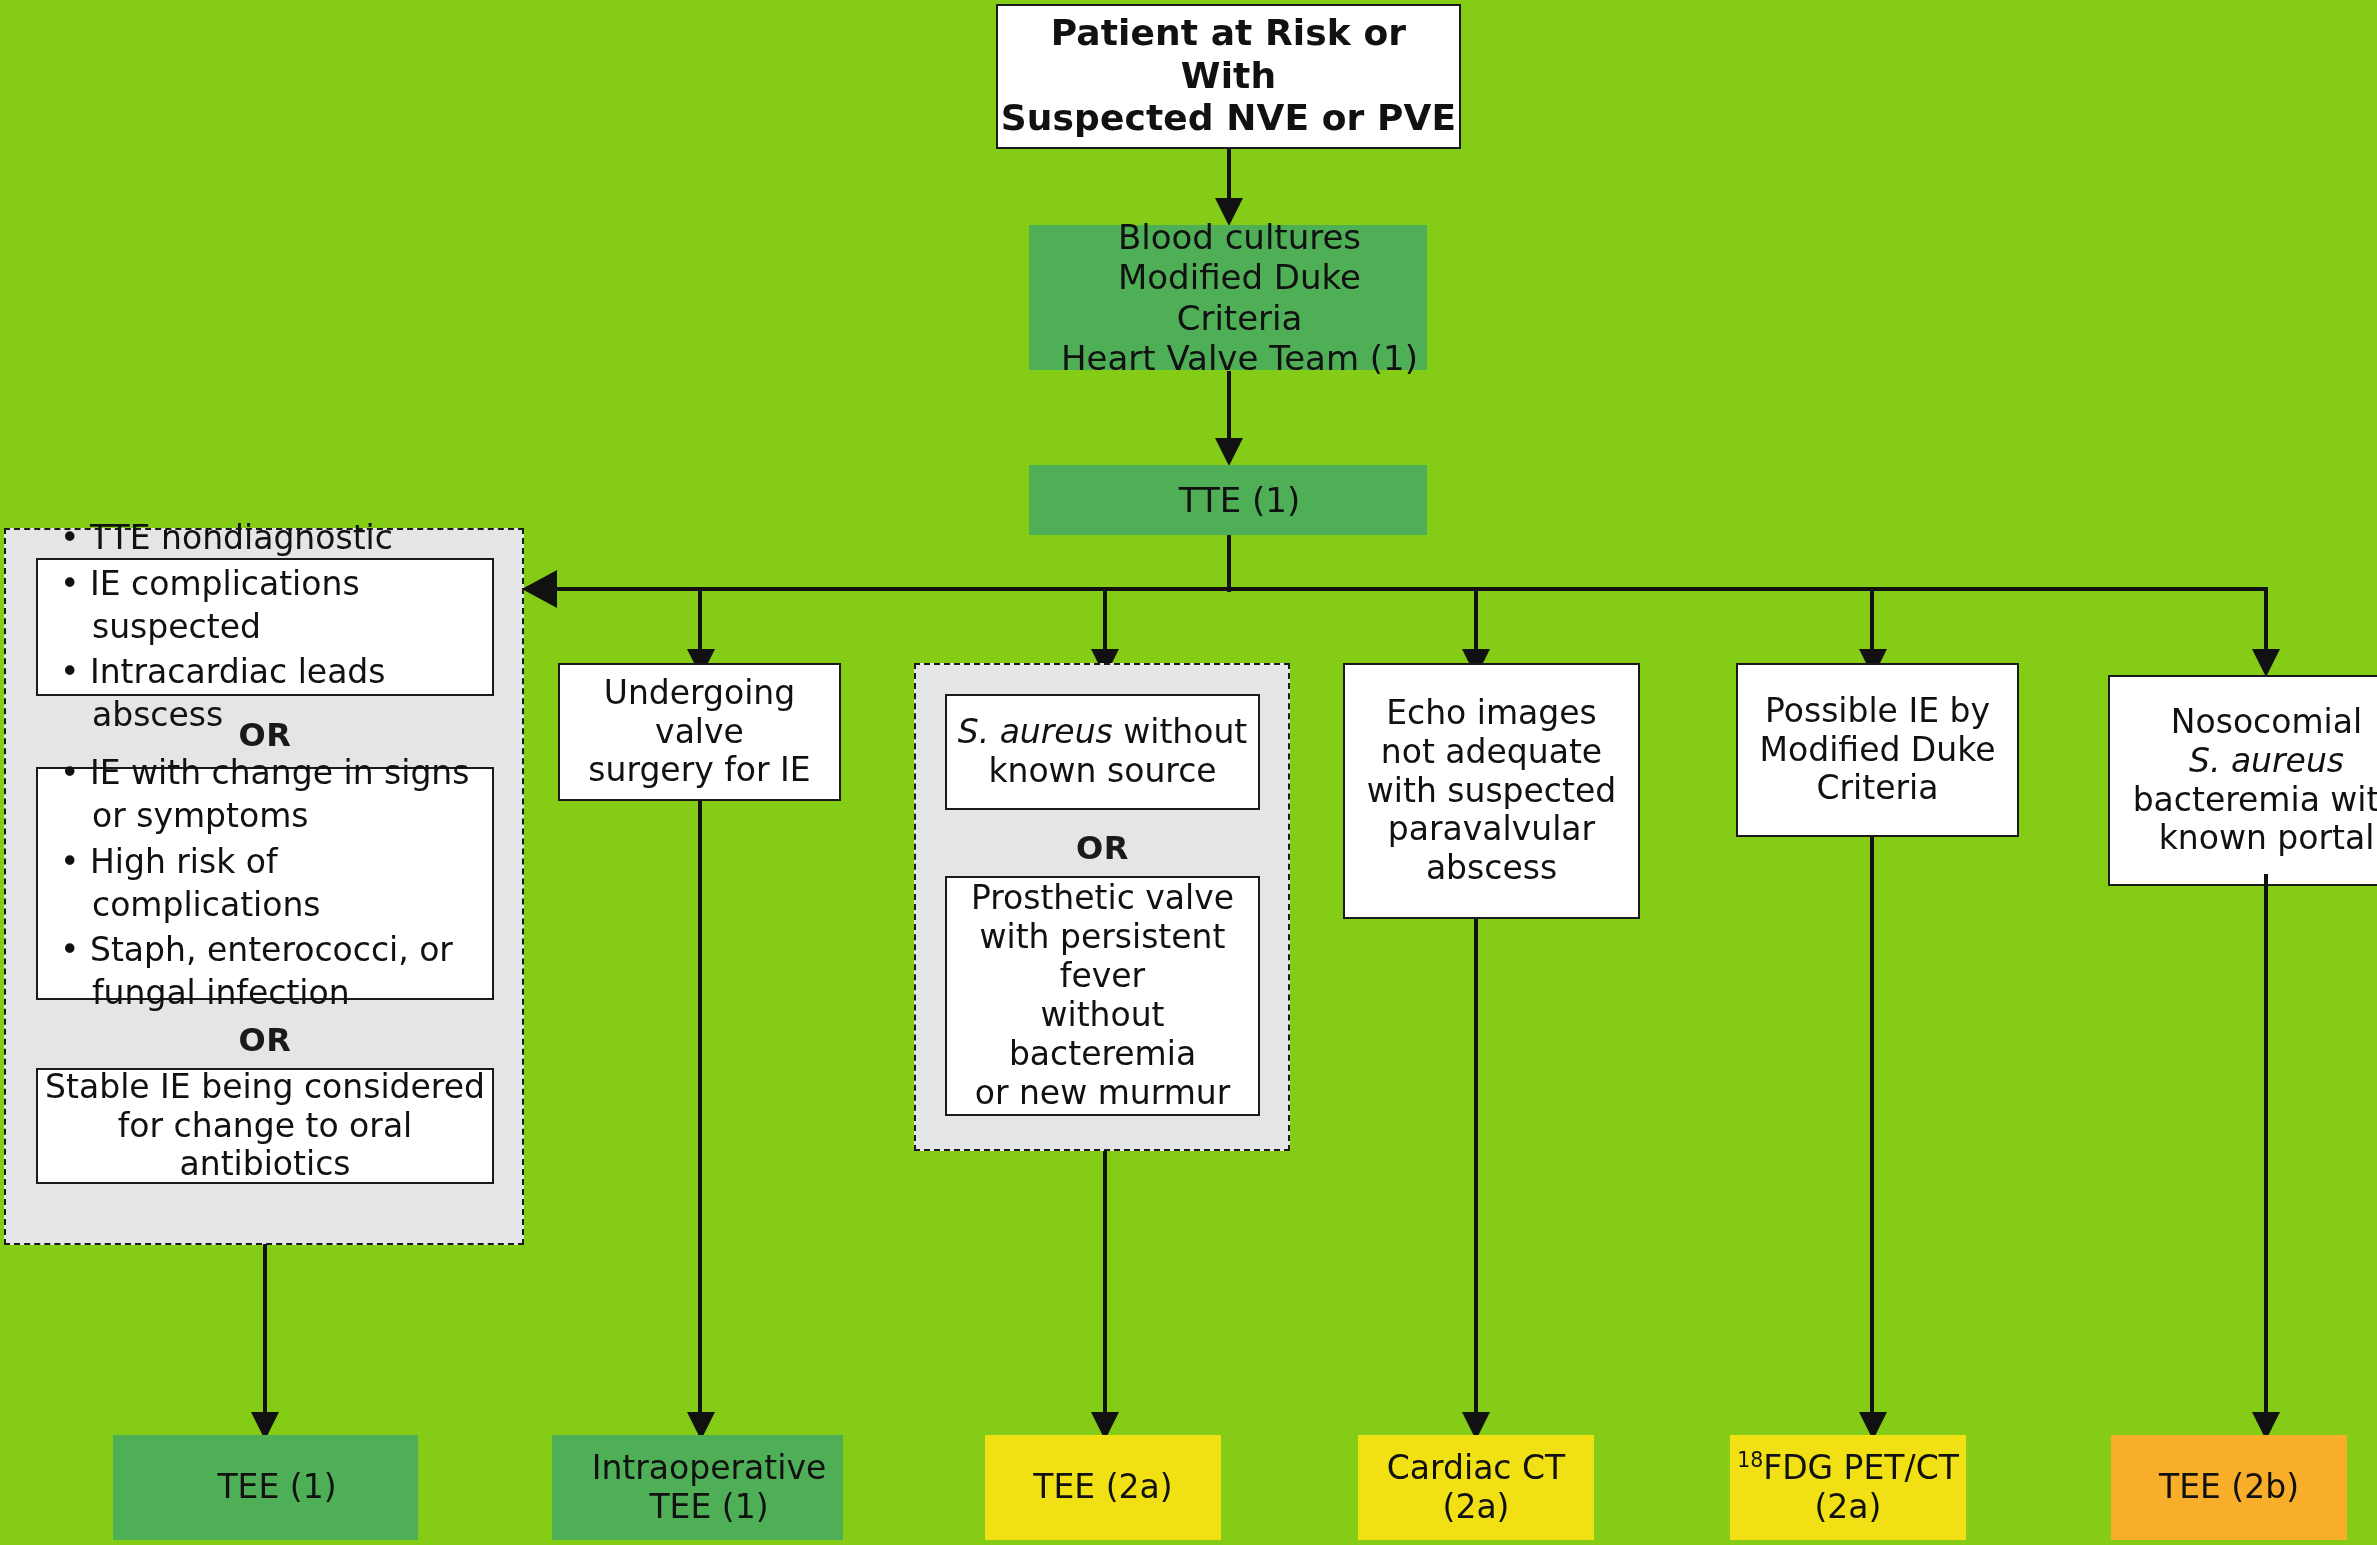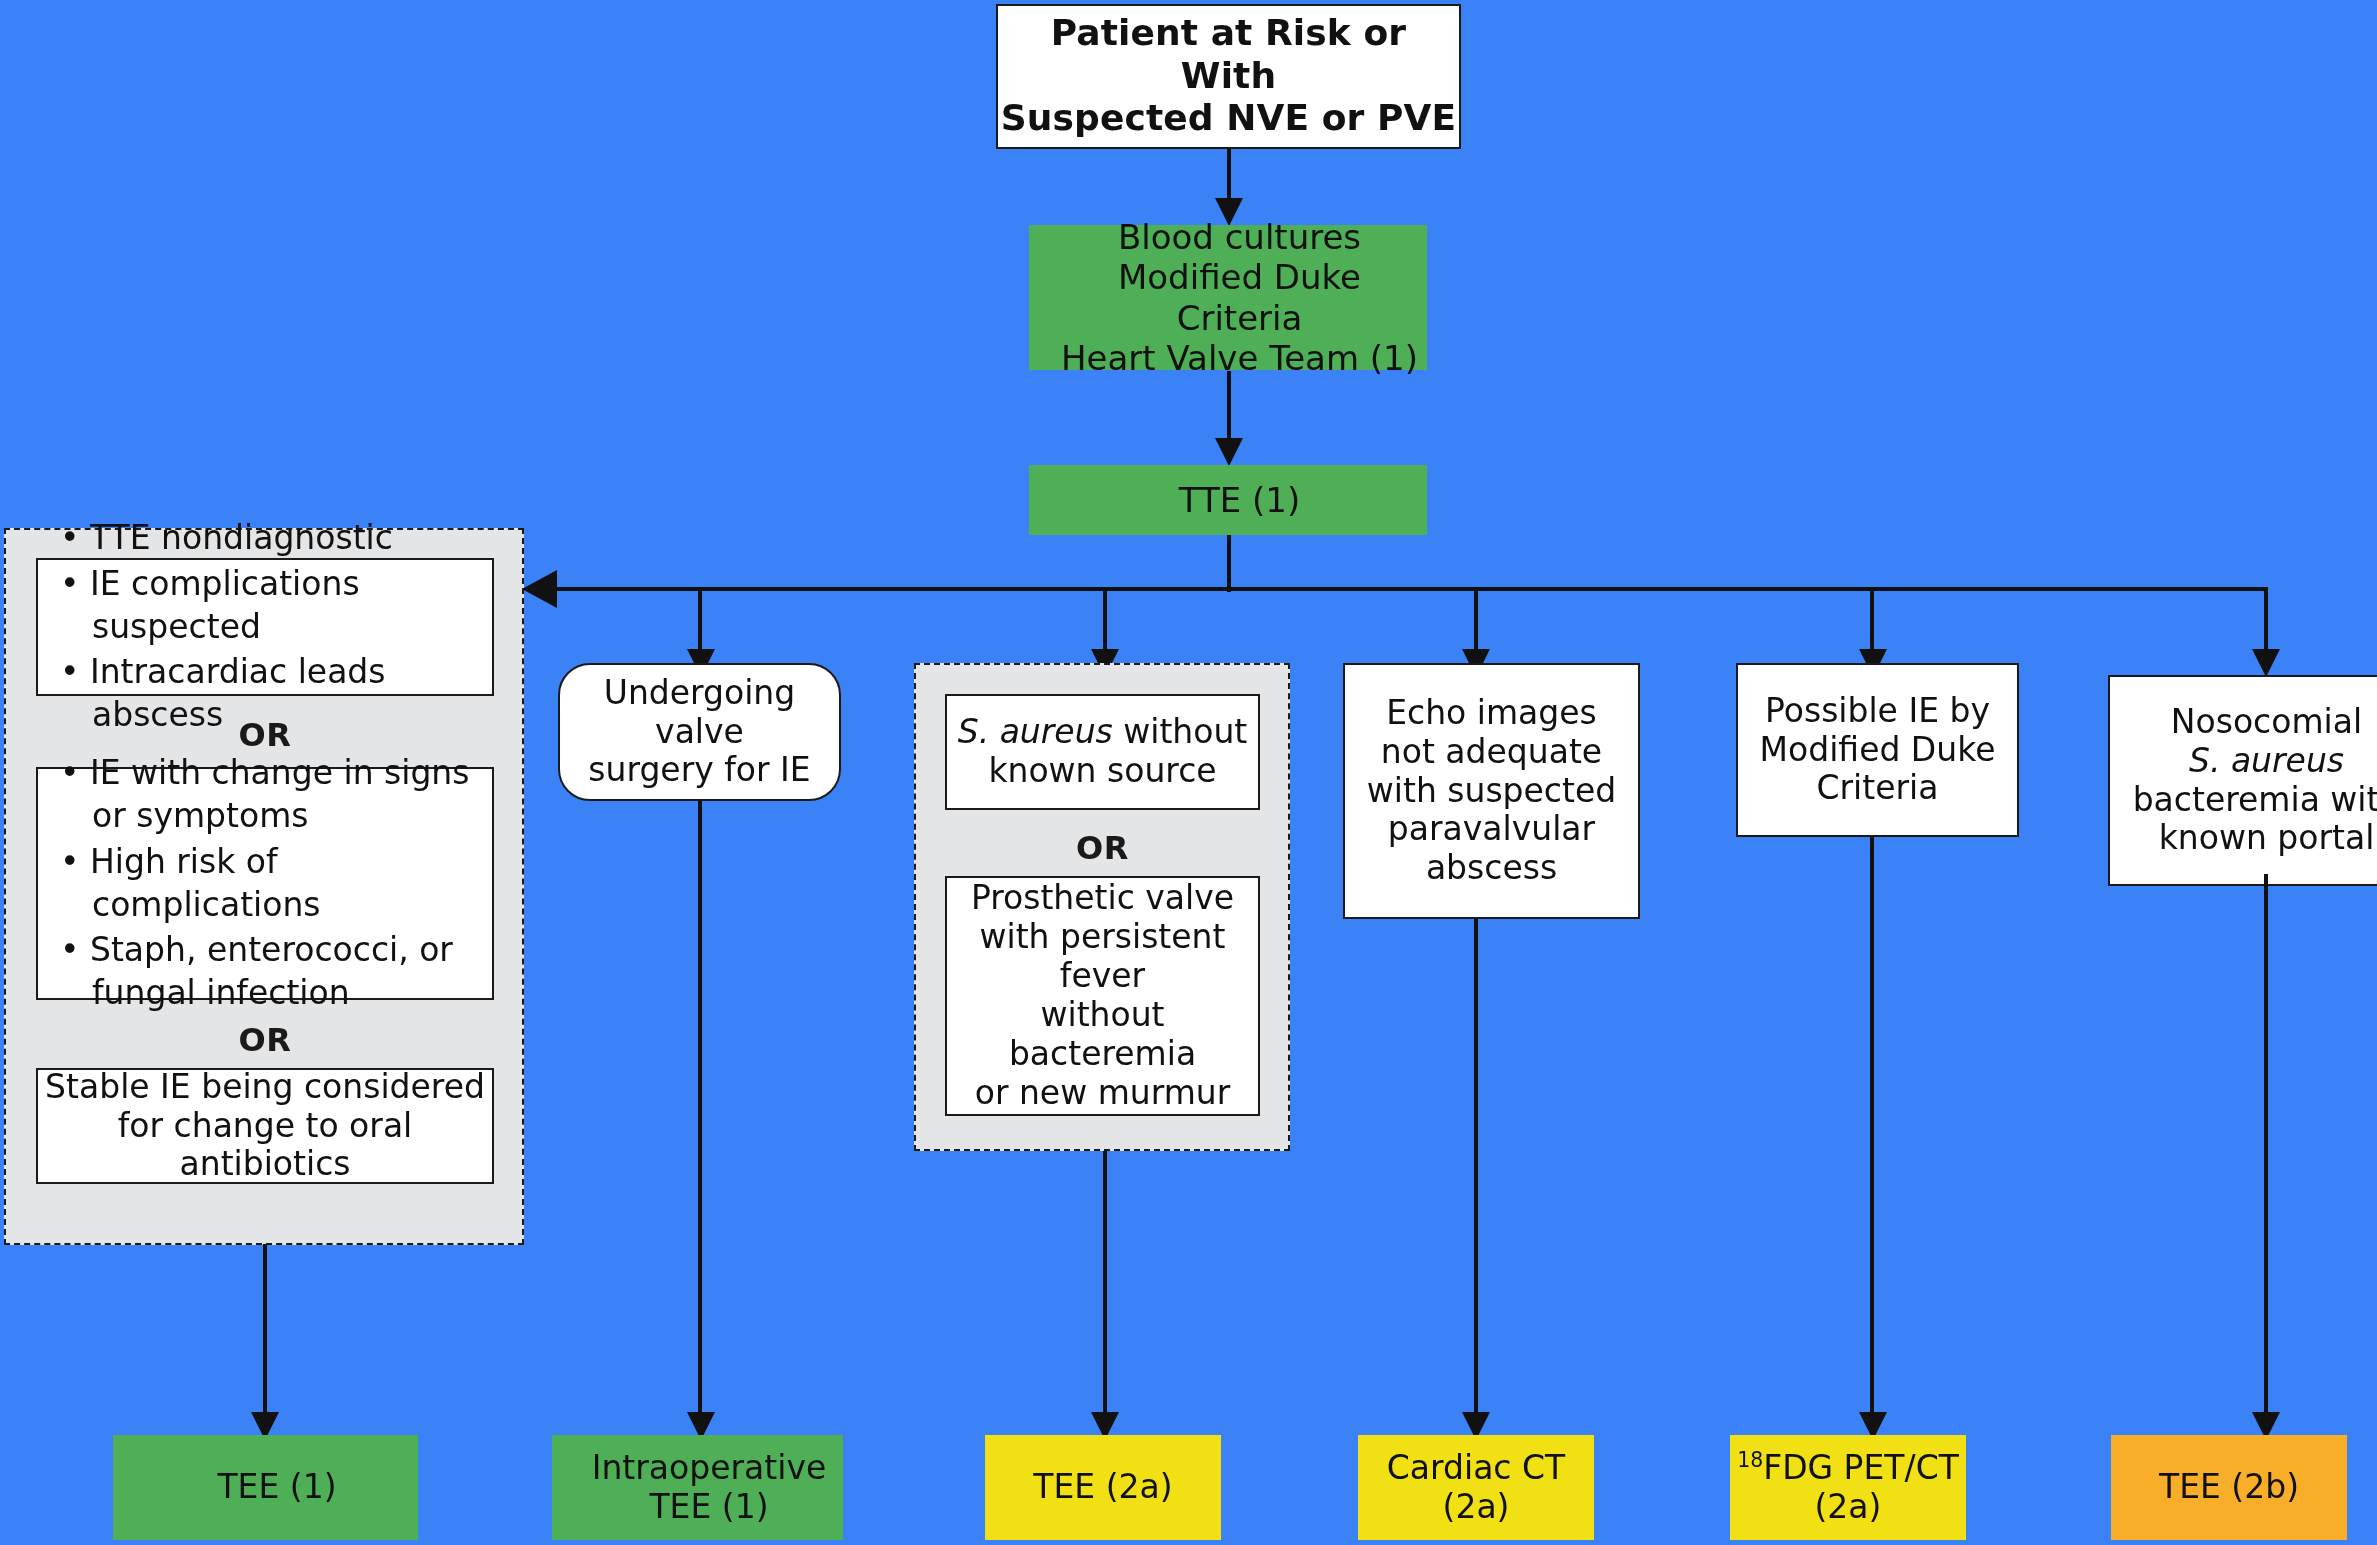"Patient at Risk or With" #canvas { background: #3b82f6 -> #84cc16 }
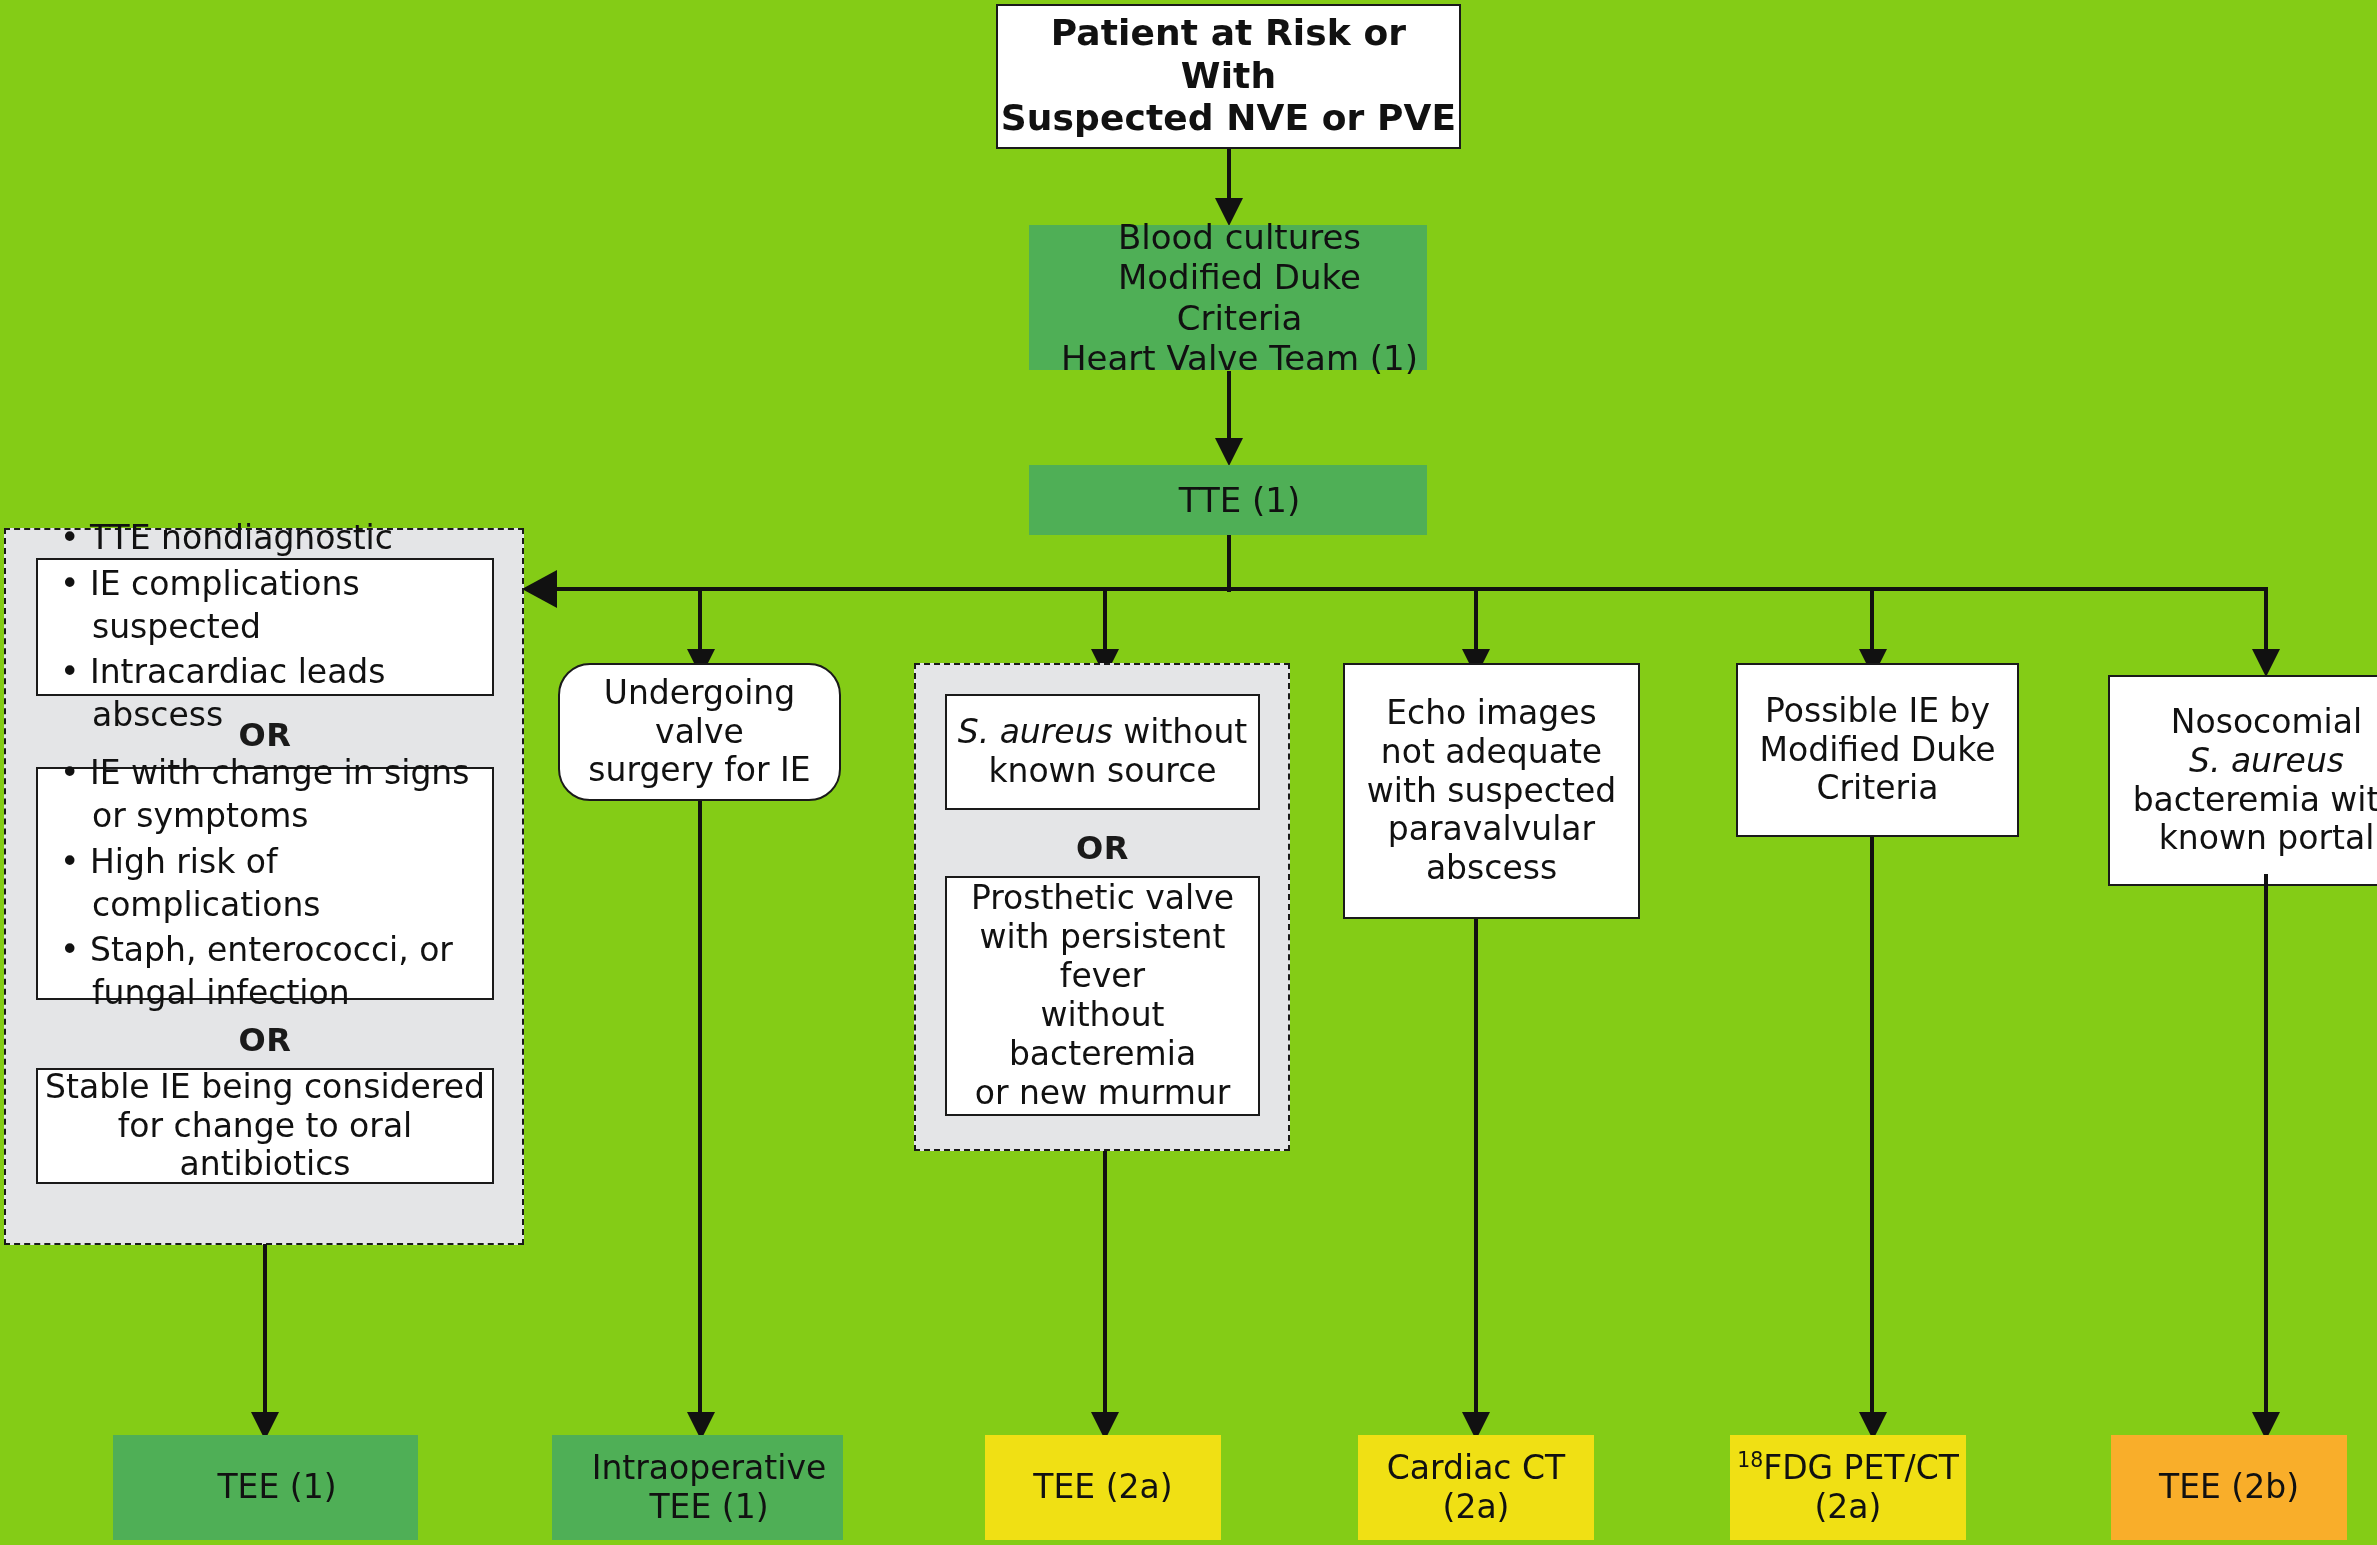"Undergoing valve" div.node { border-radius: 32px -> none }
